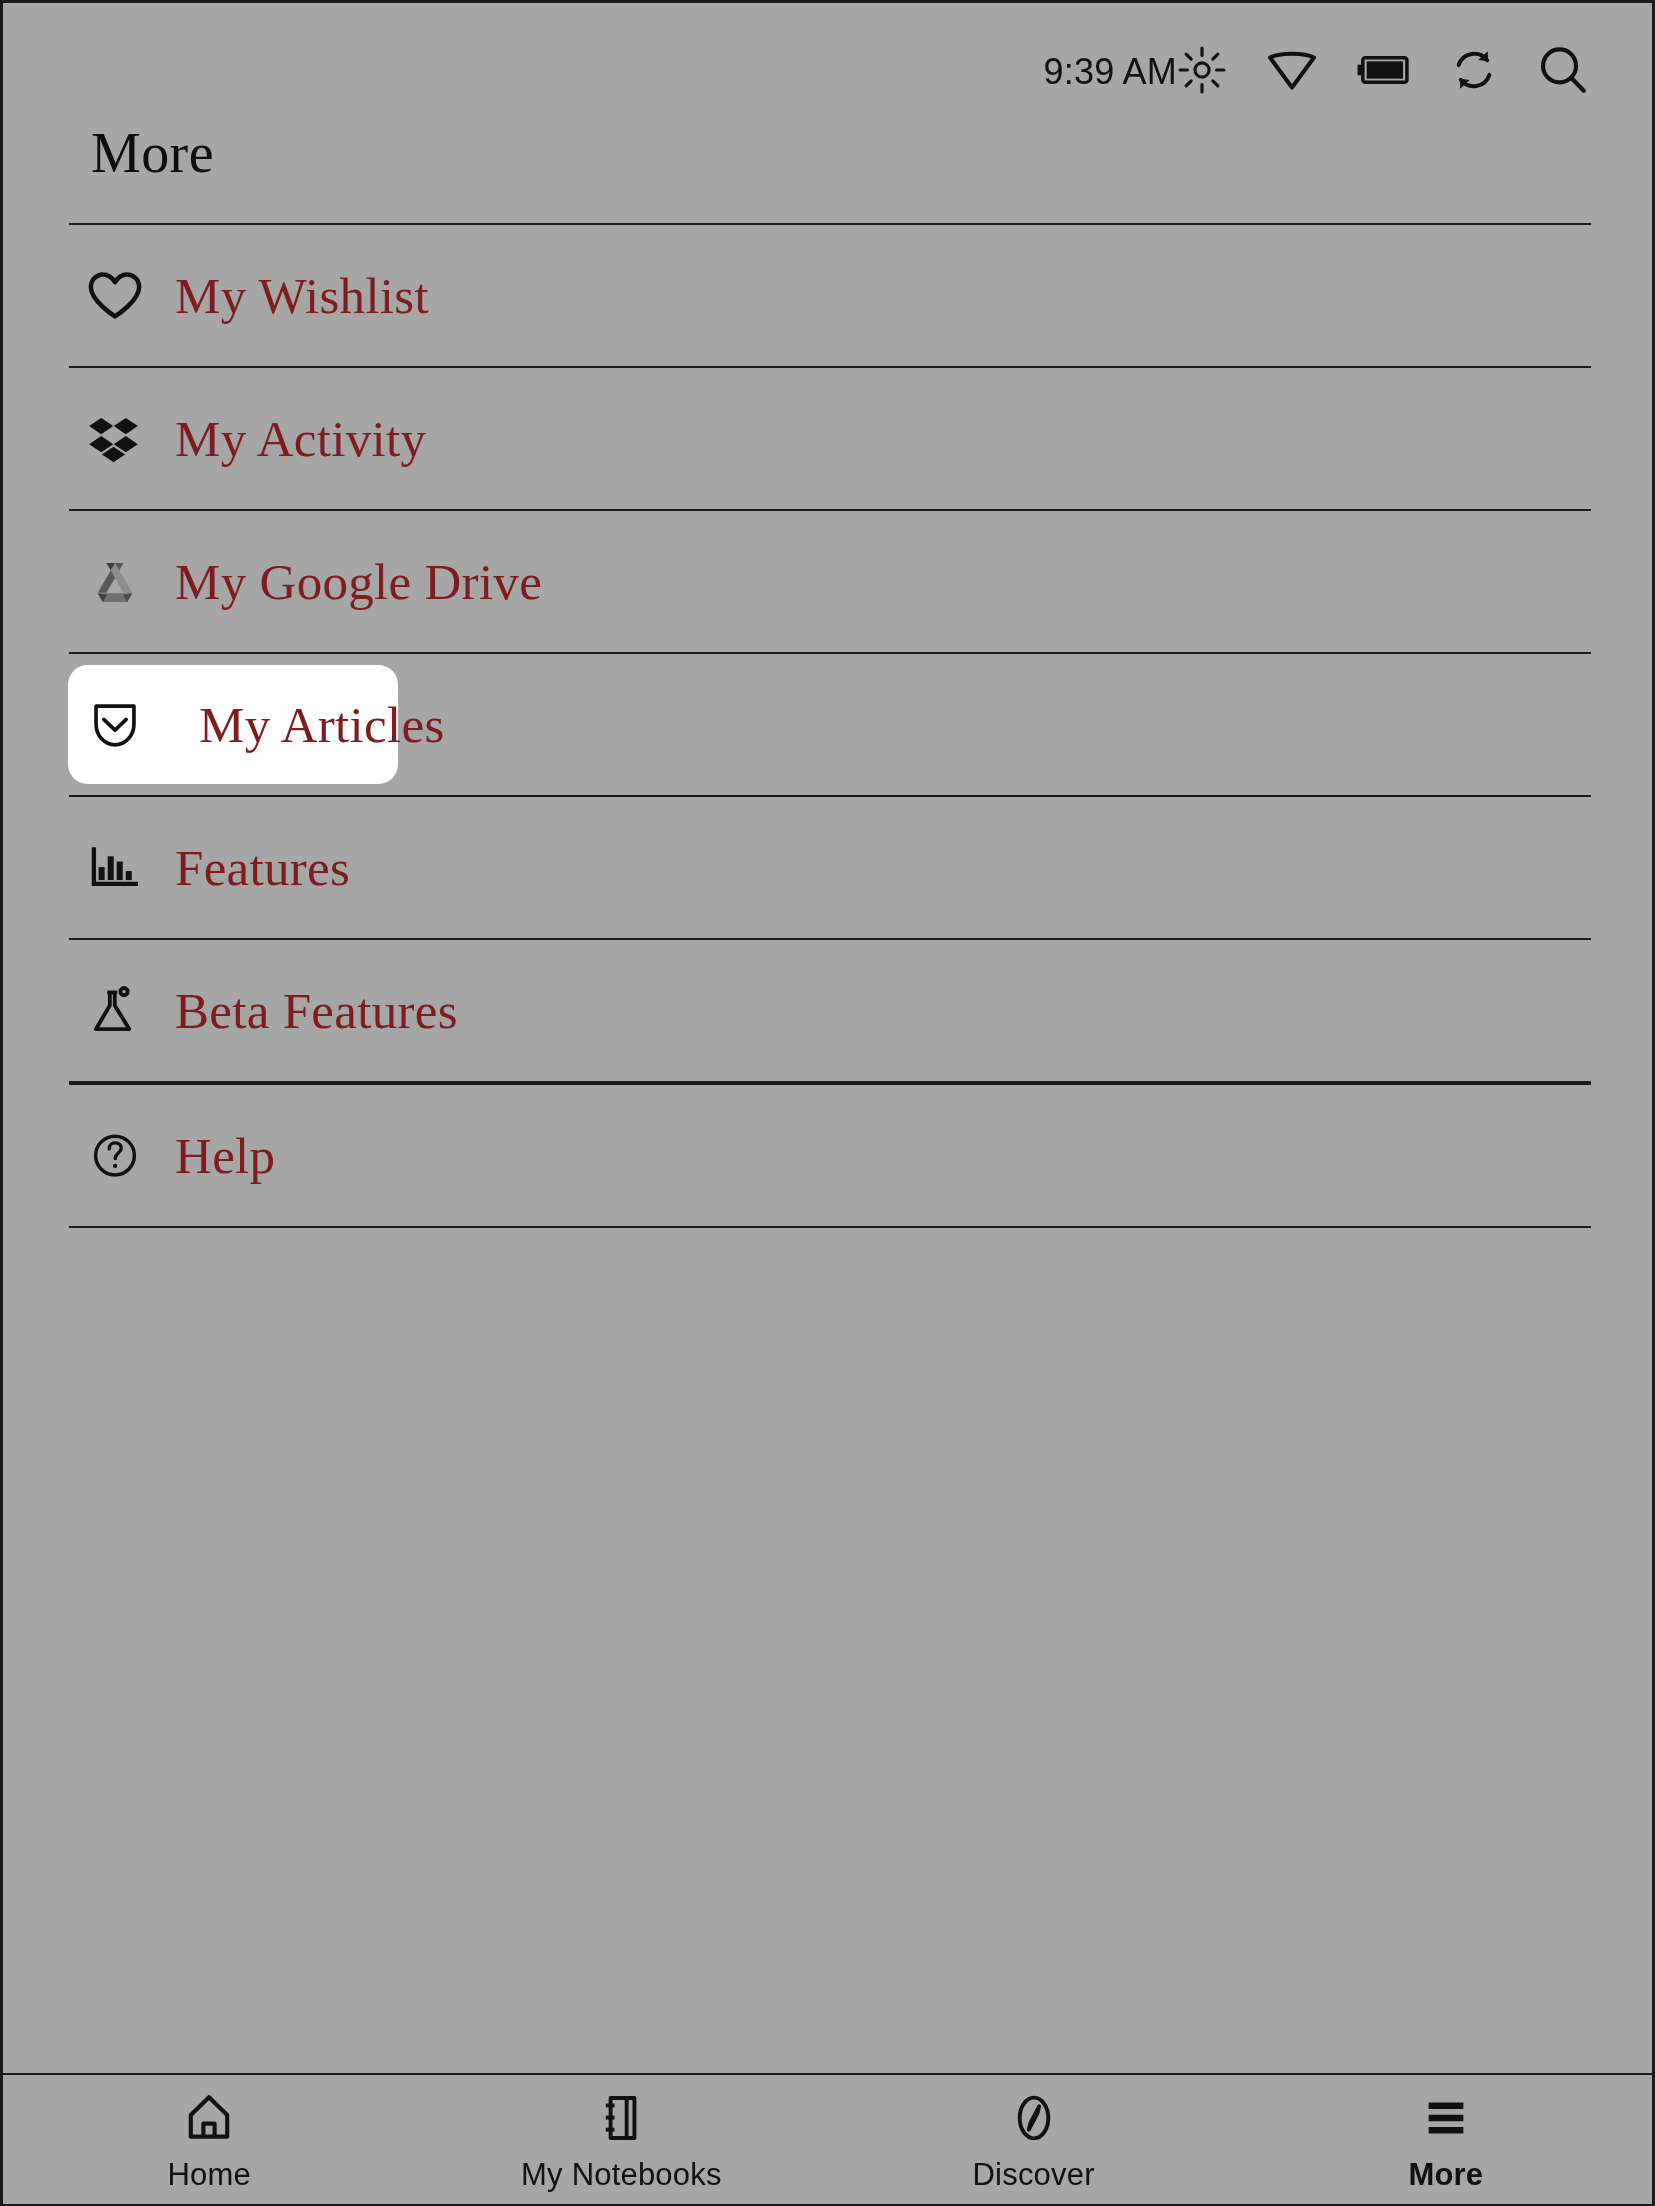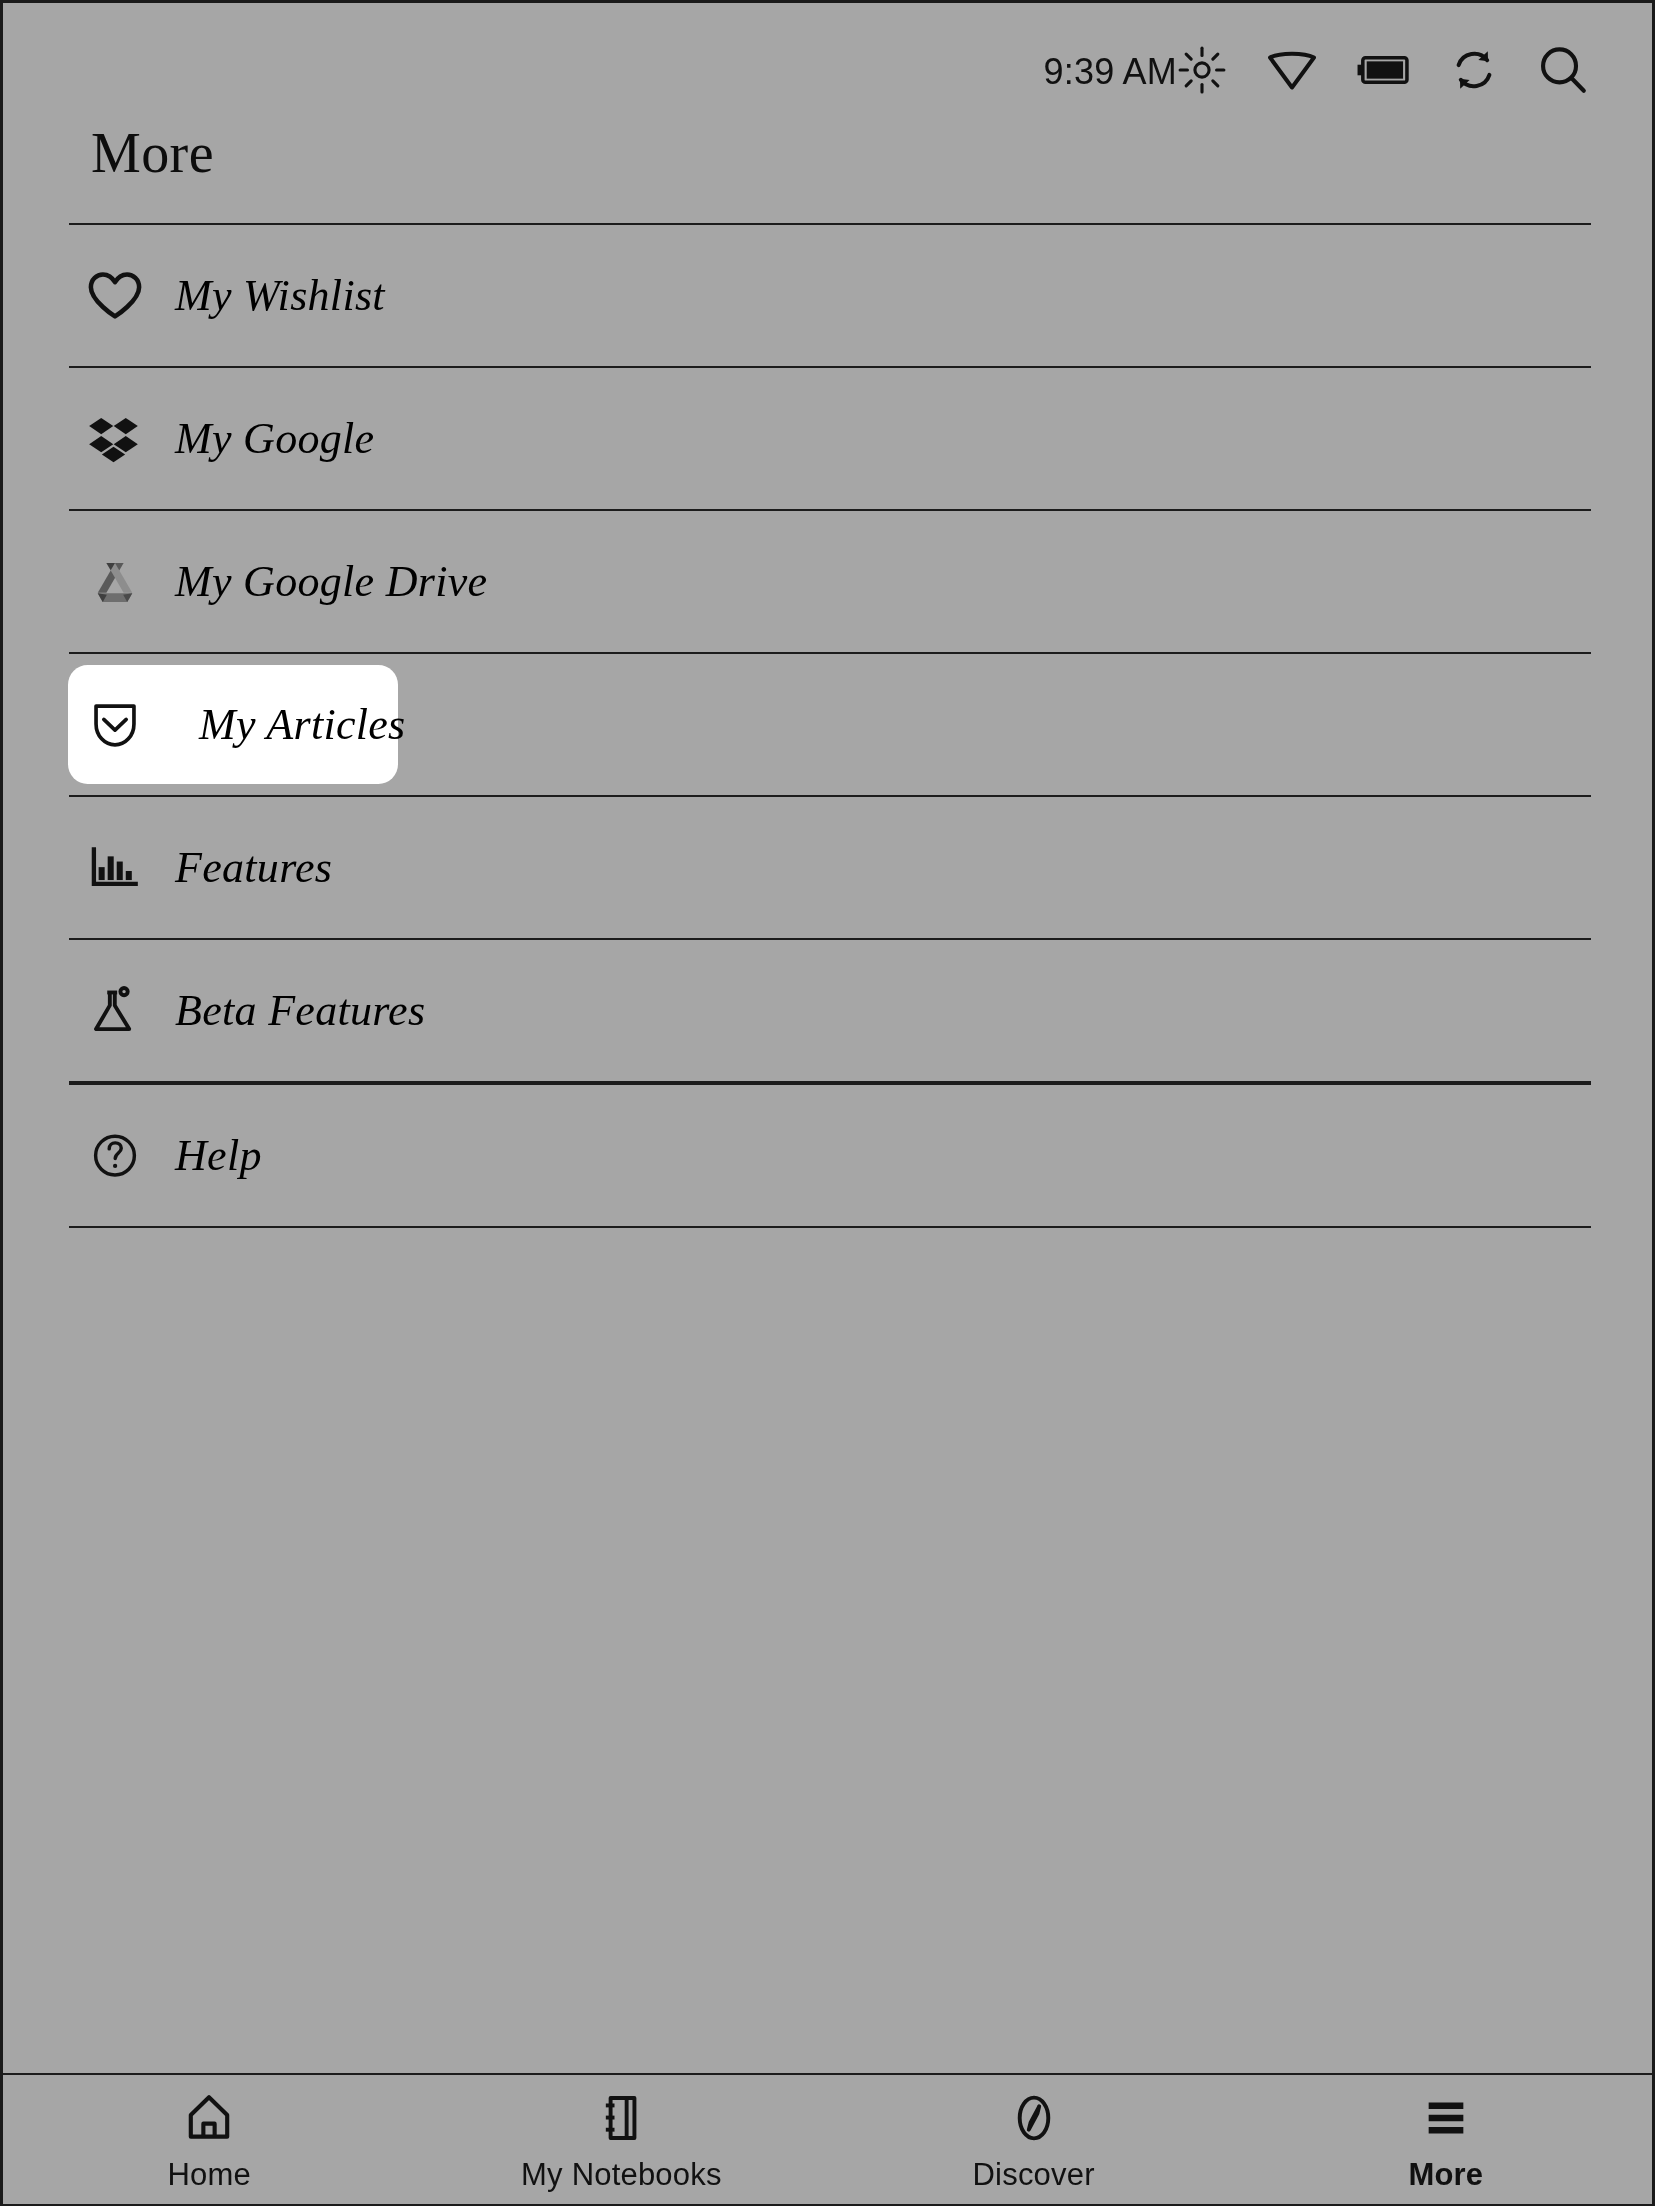"My Wishlist" .row .label { color: #000000 -> #7f1d1d; font-size: 44px -> 51px; font-style: italic -> none }
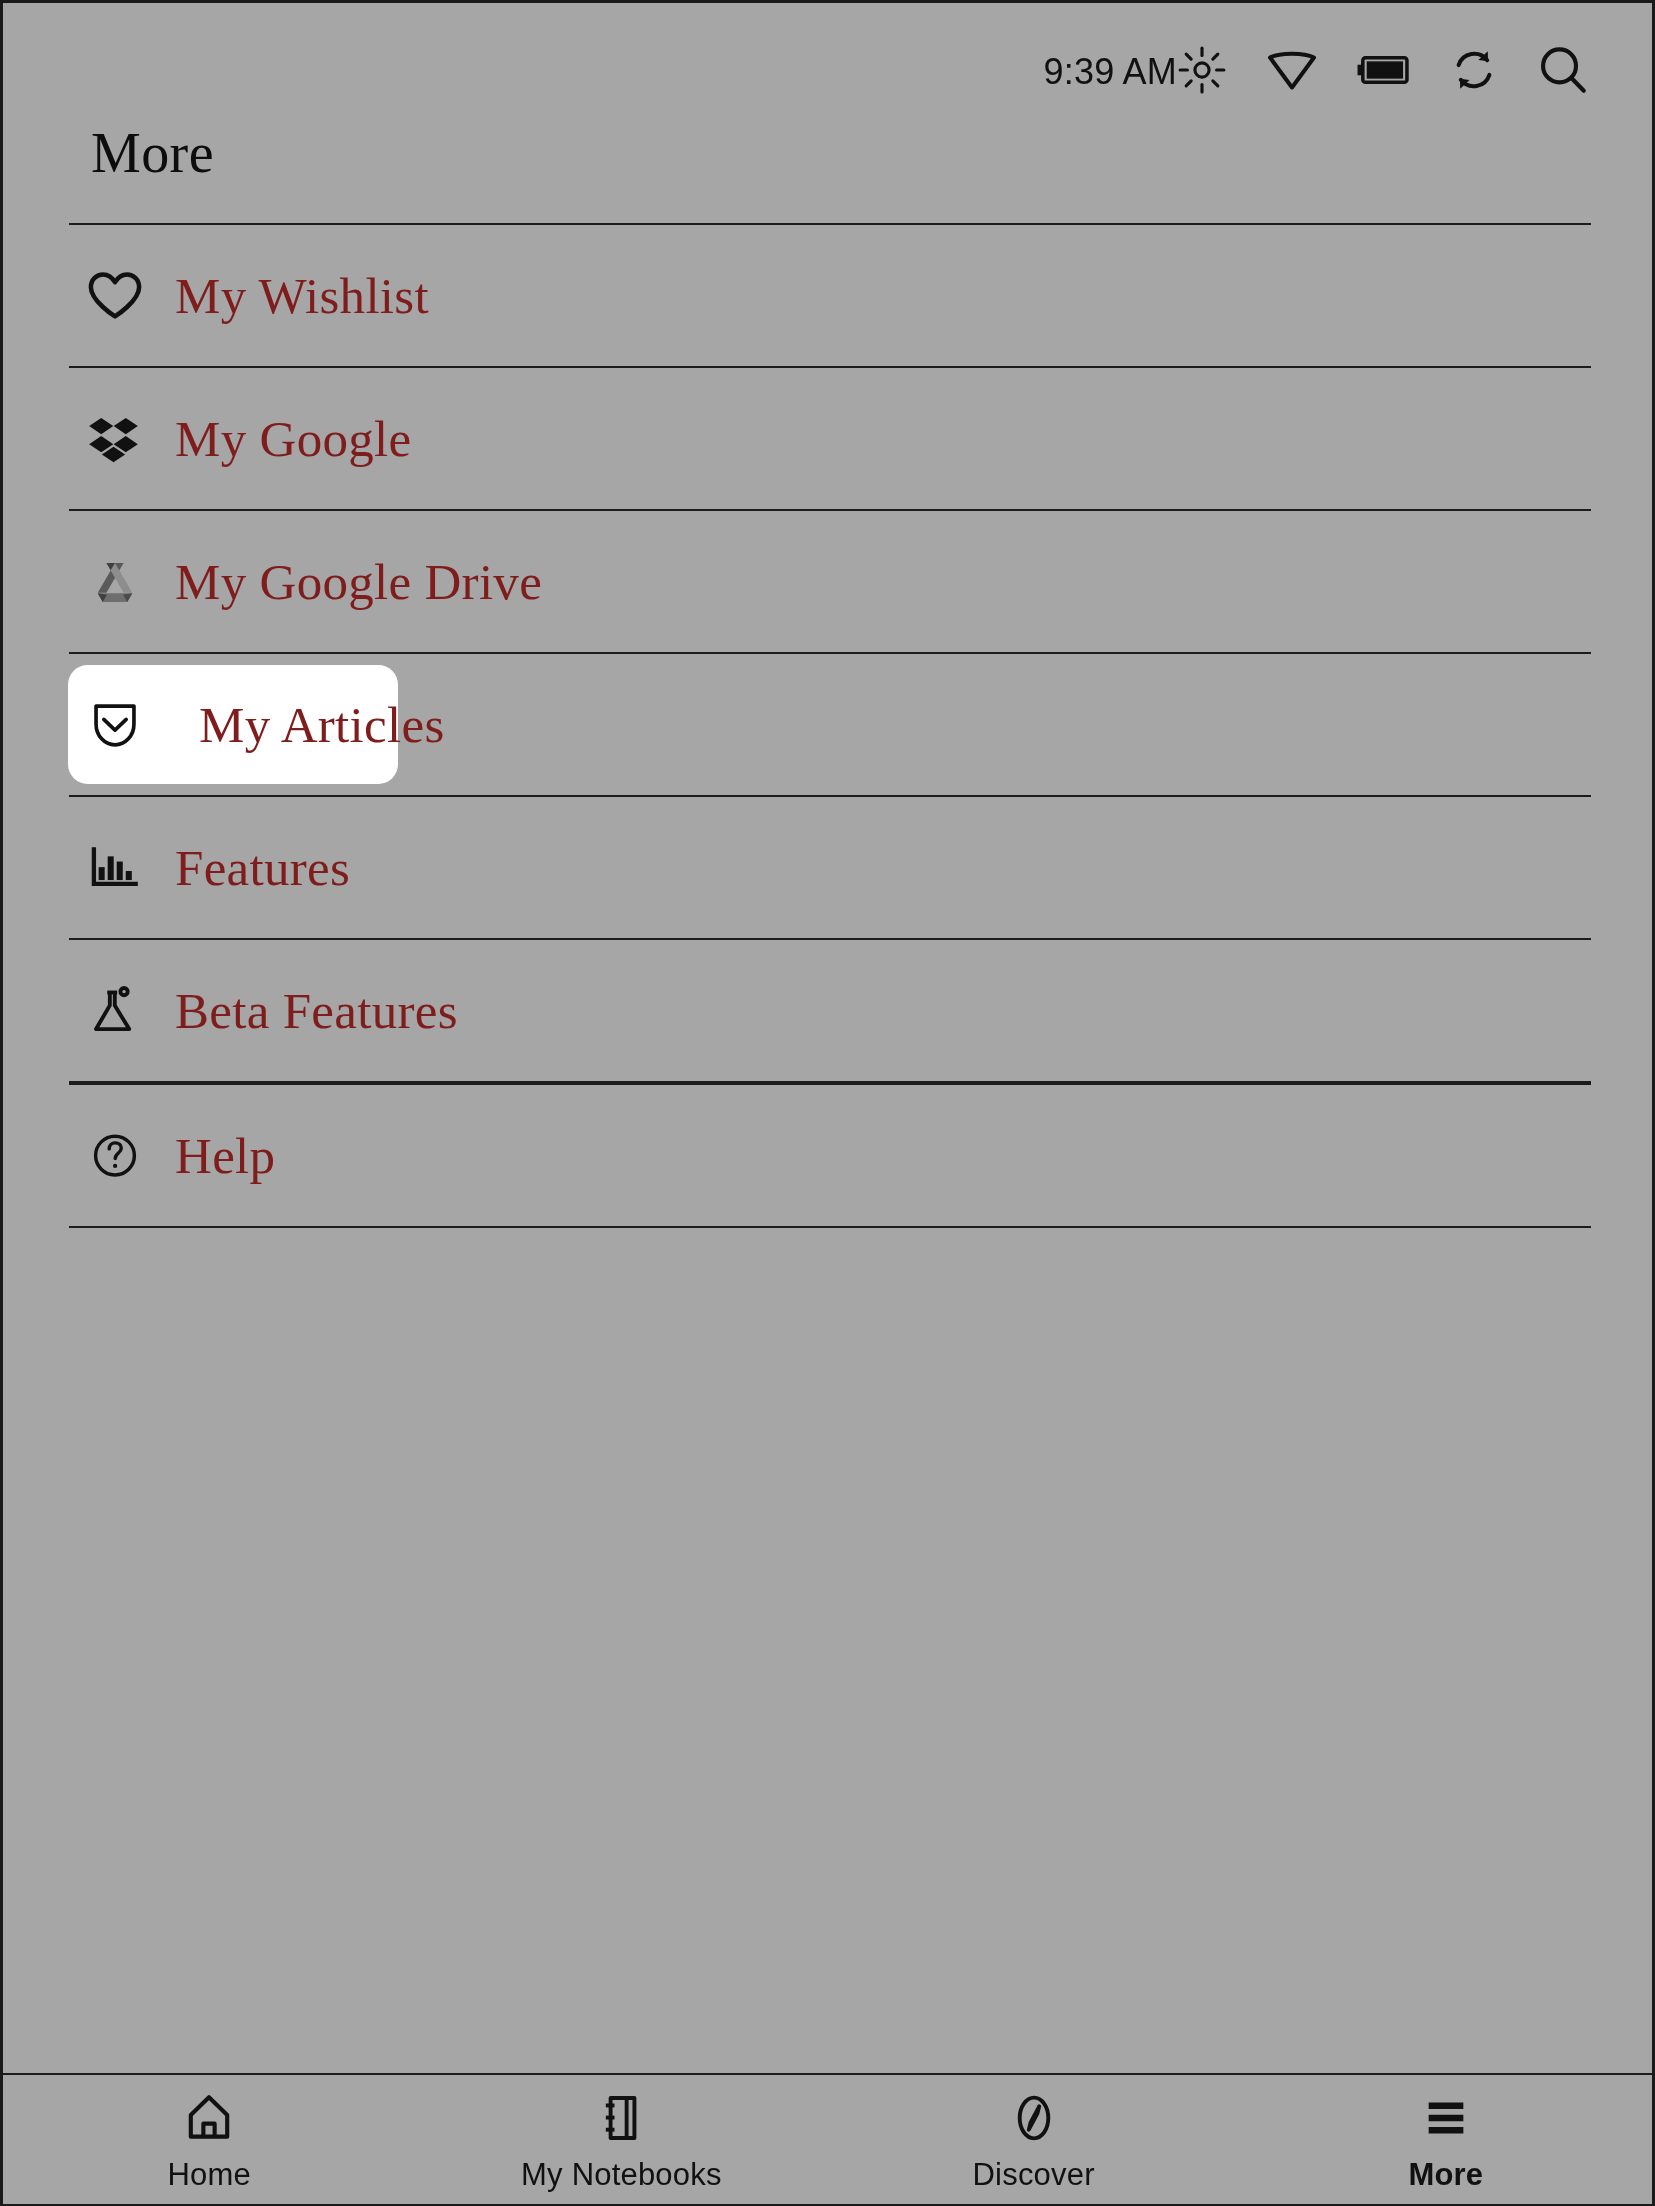"My Google" div.label { text: Google -> Activity }
